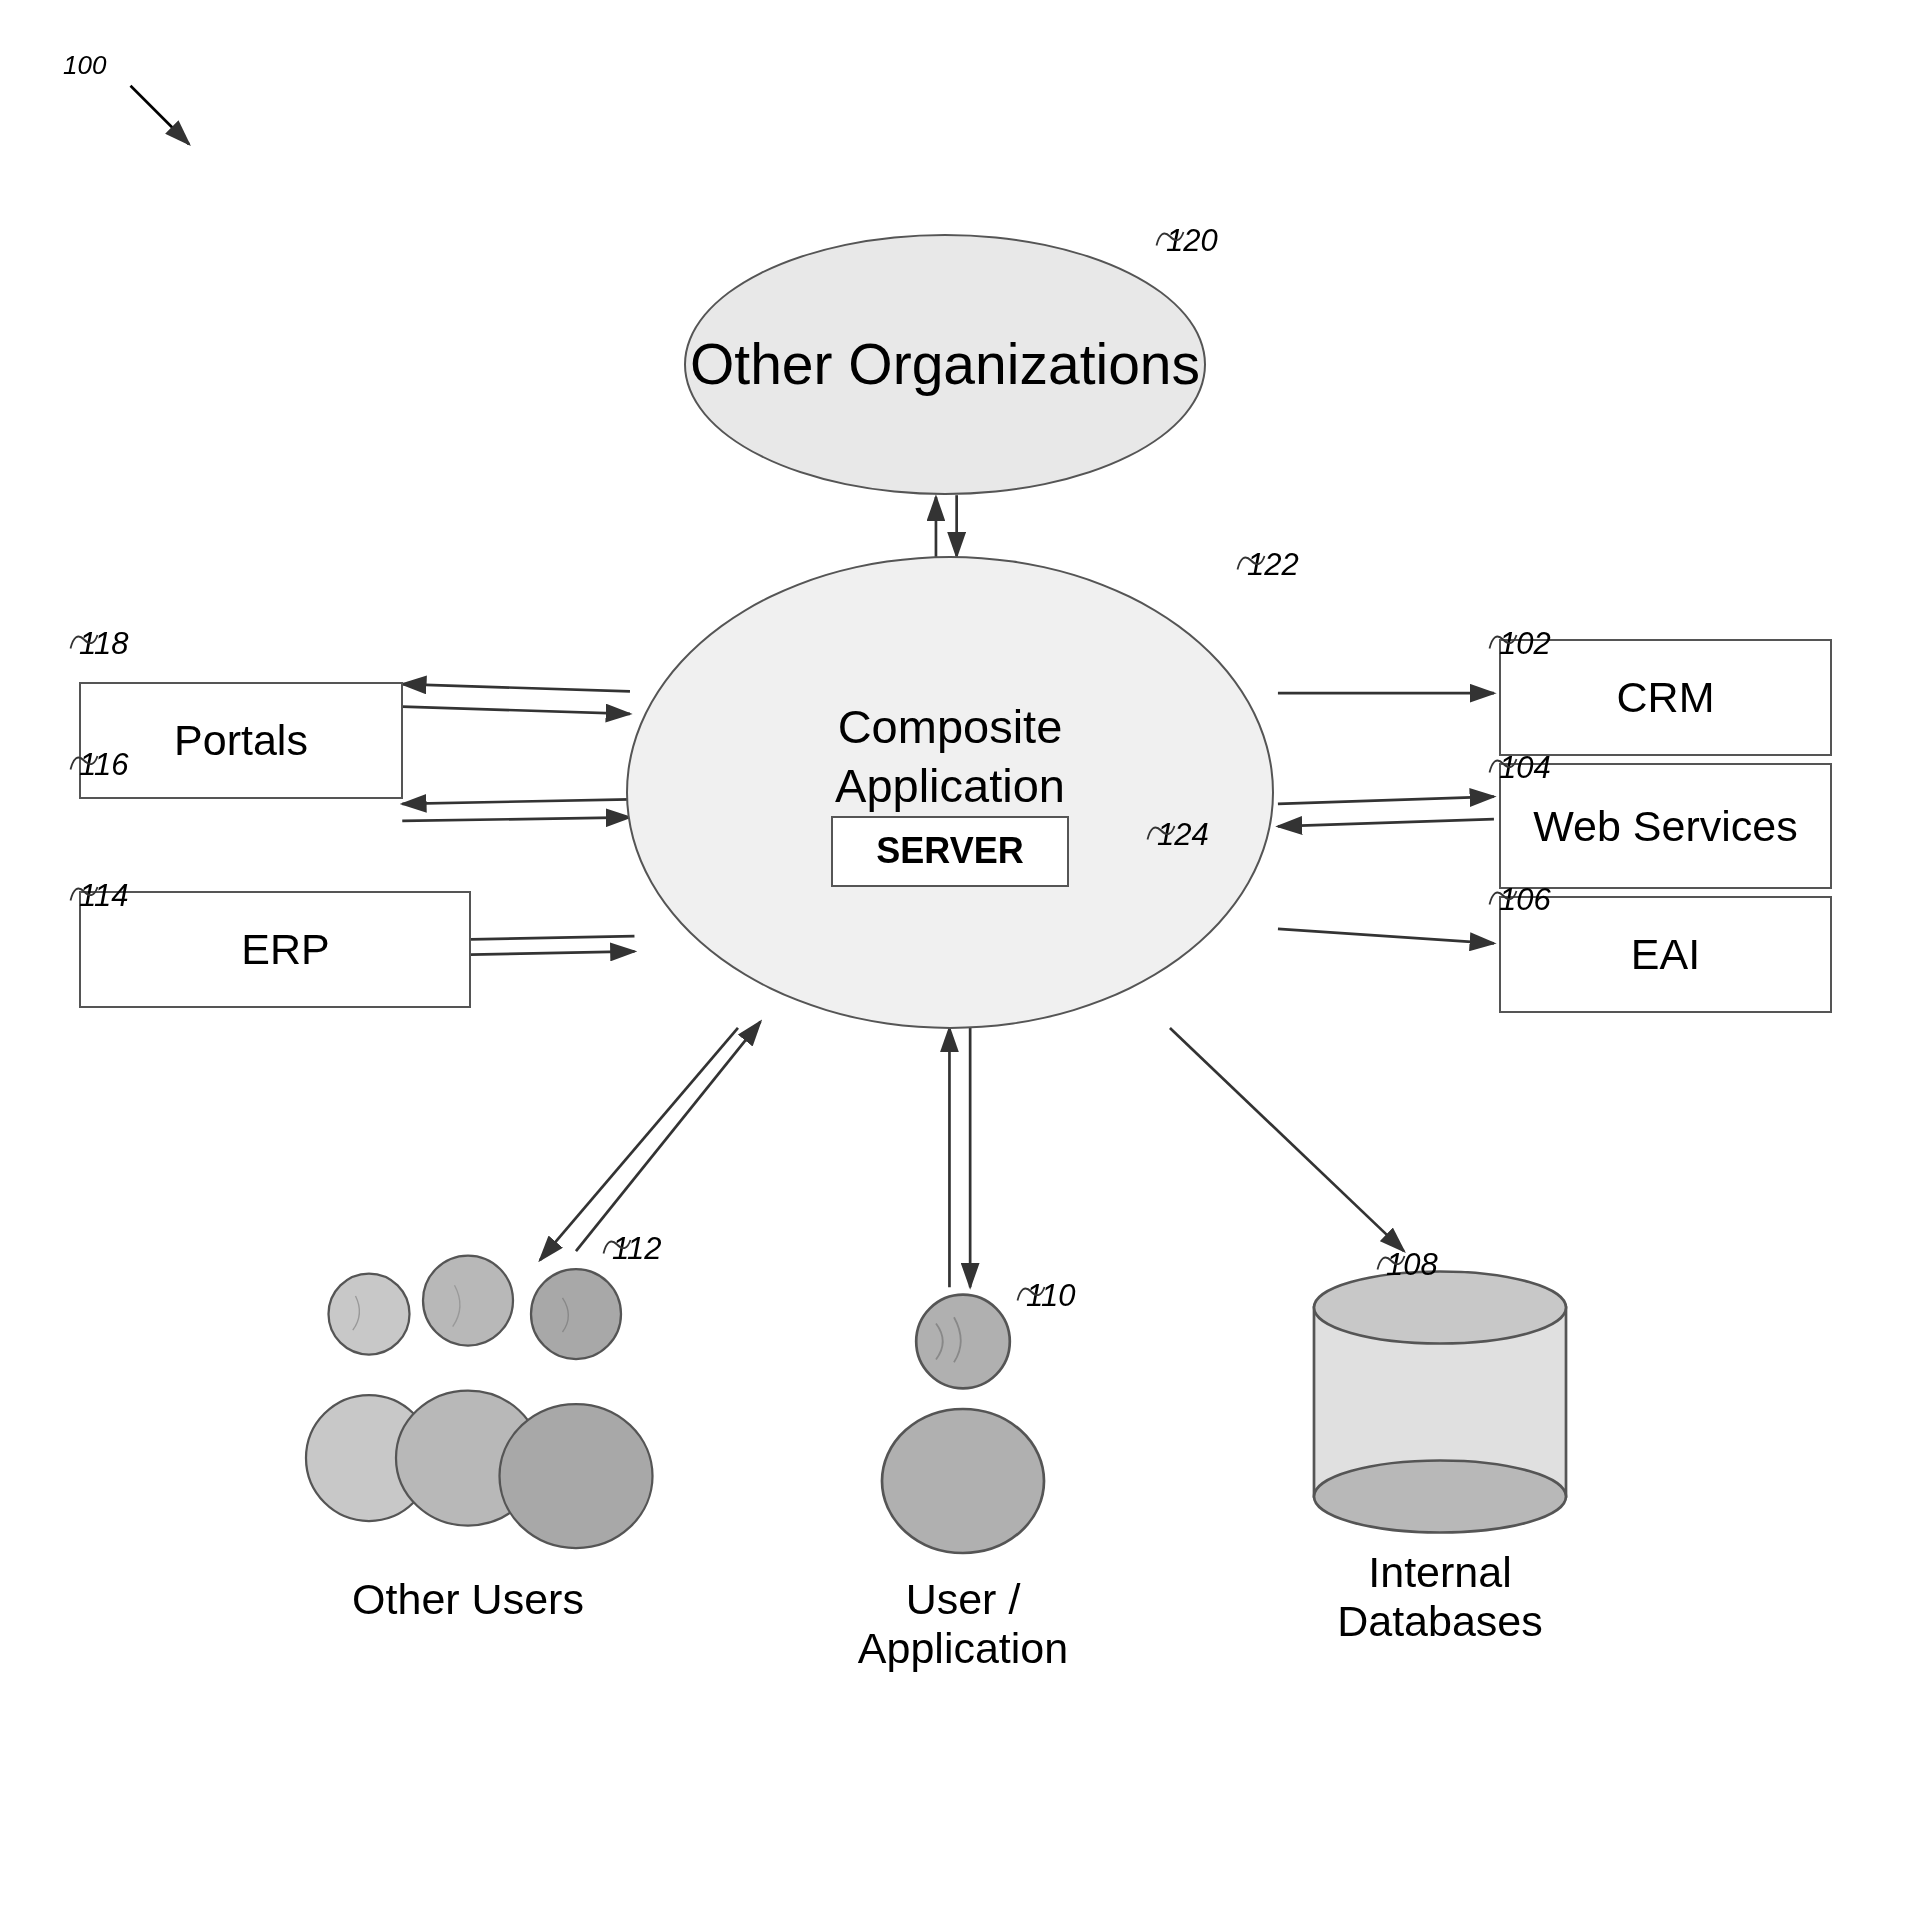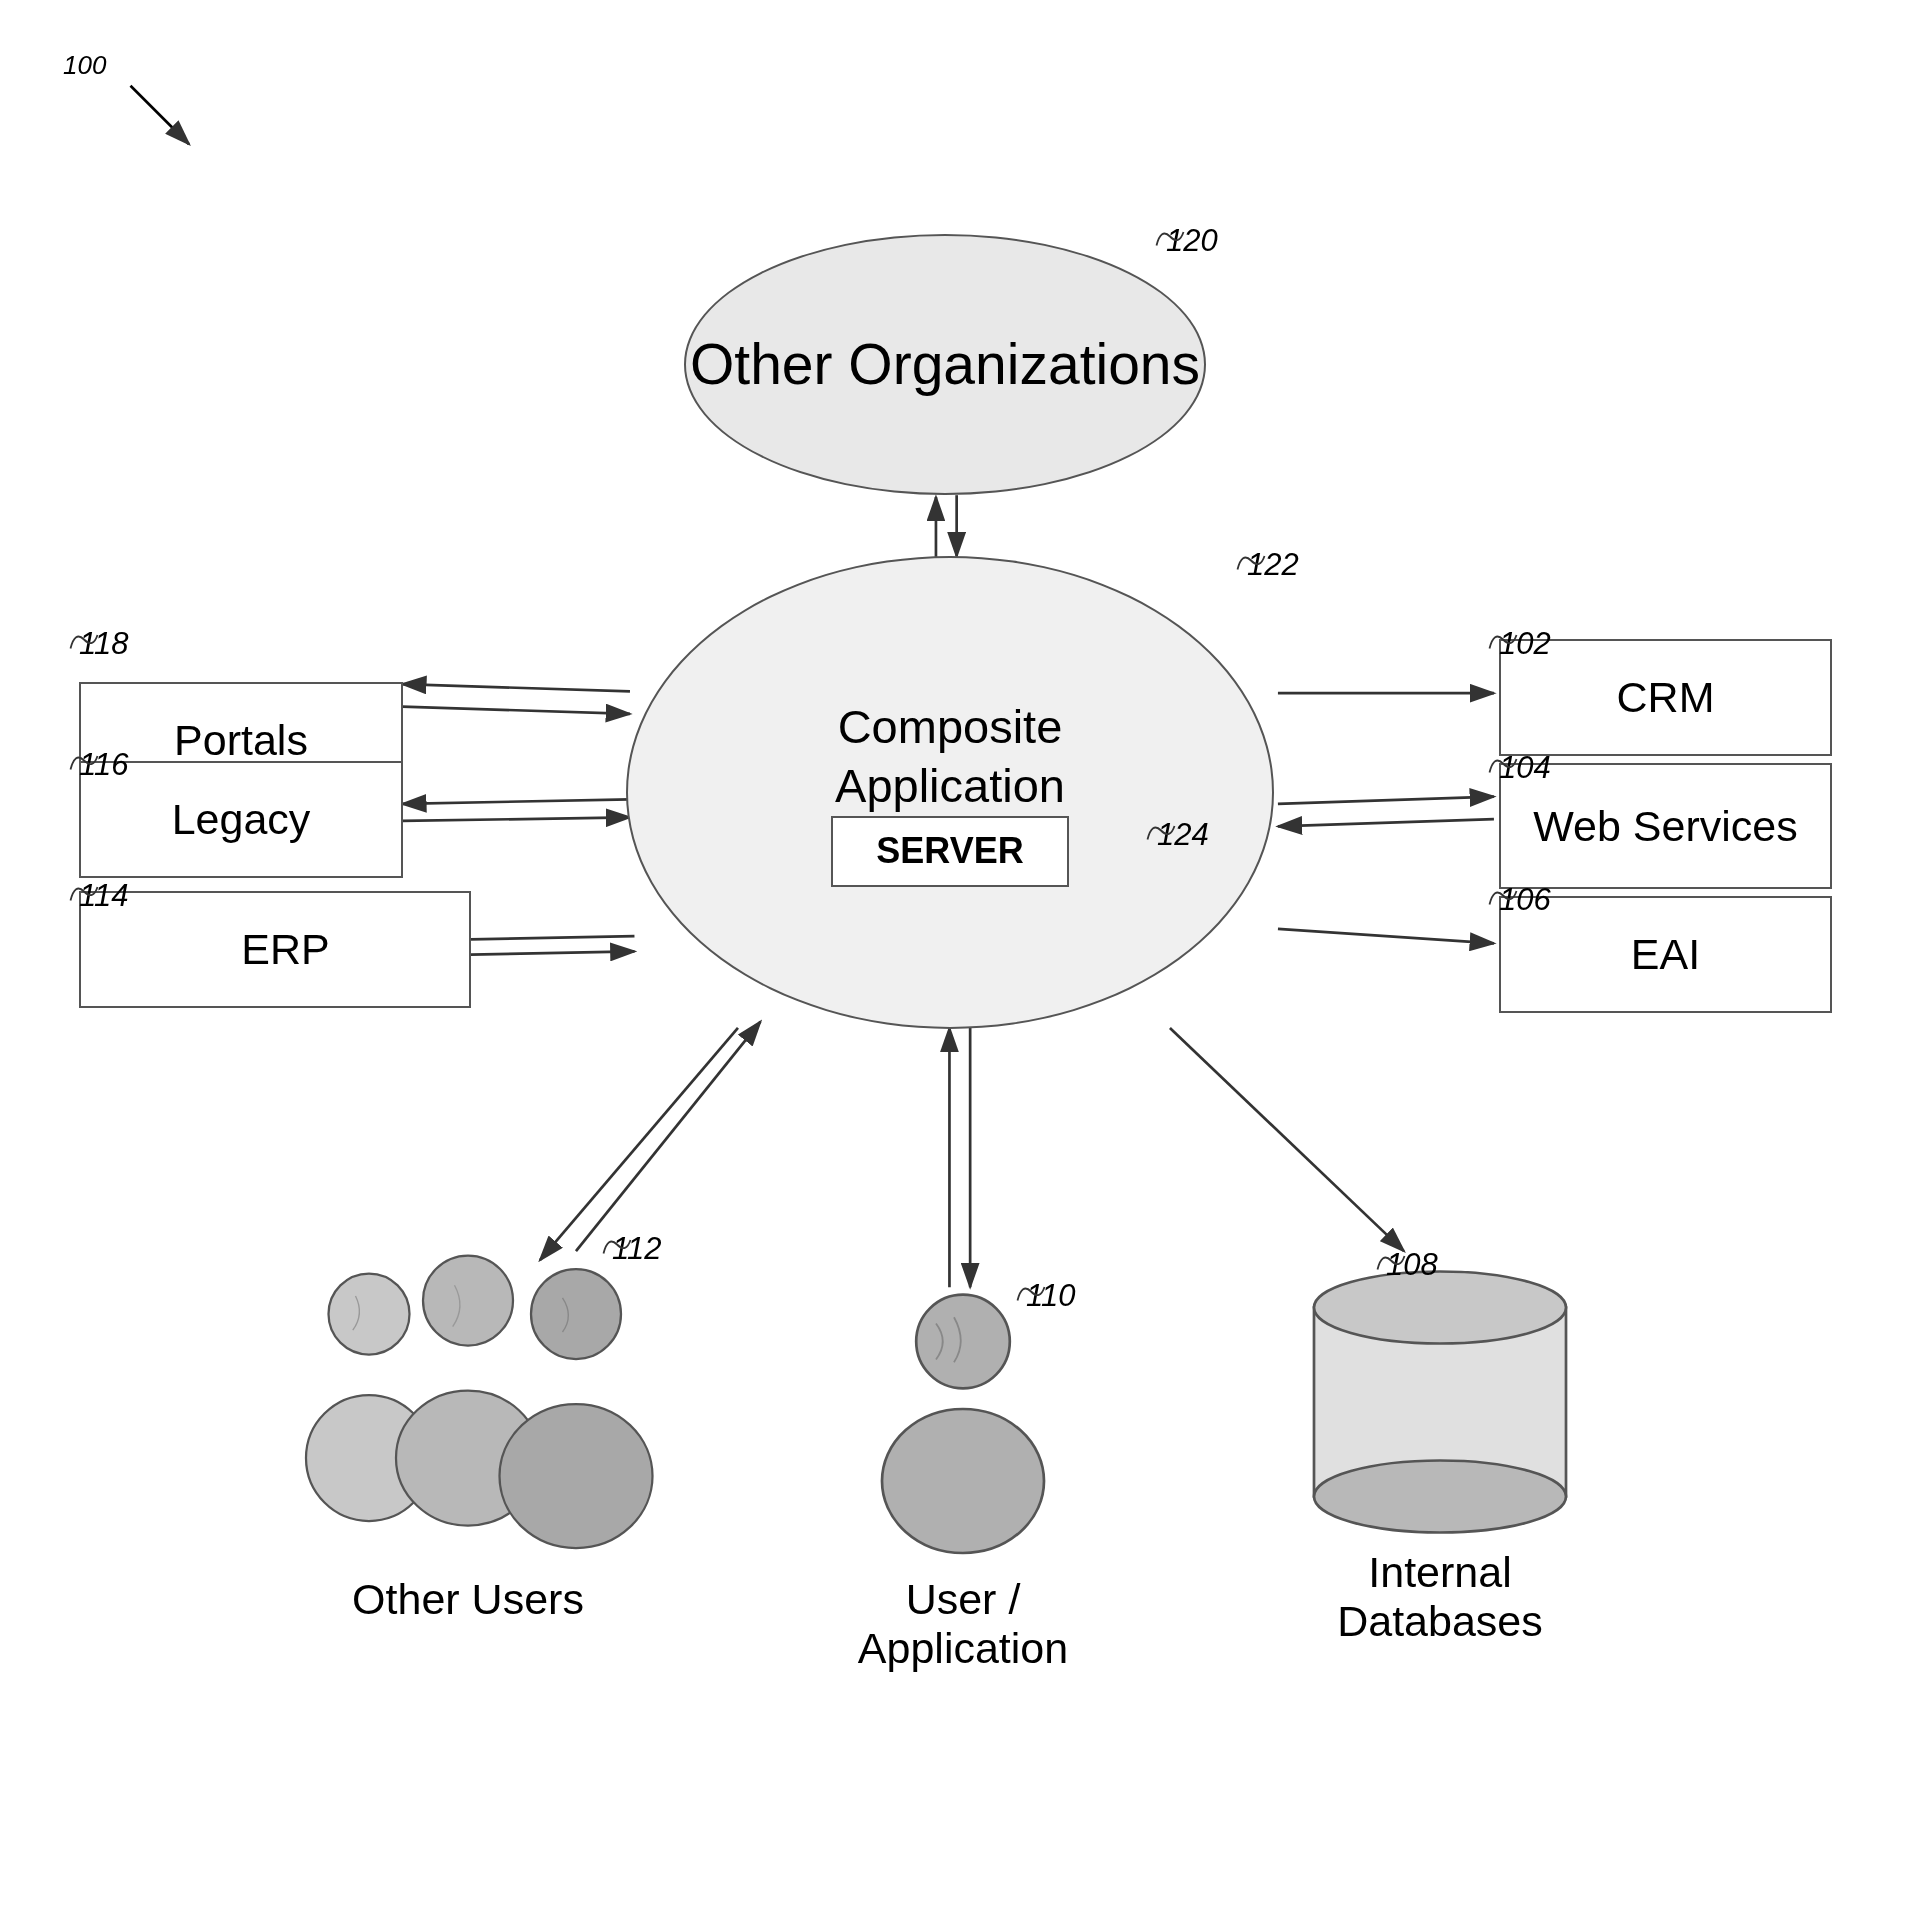"Legacy" div.rect-box { html: <div> <span>Legacy</span> </div> -> none }
